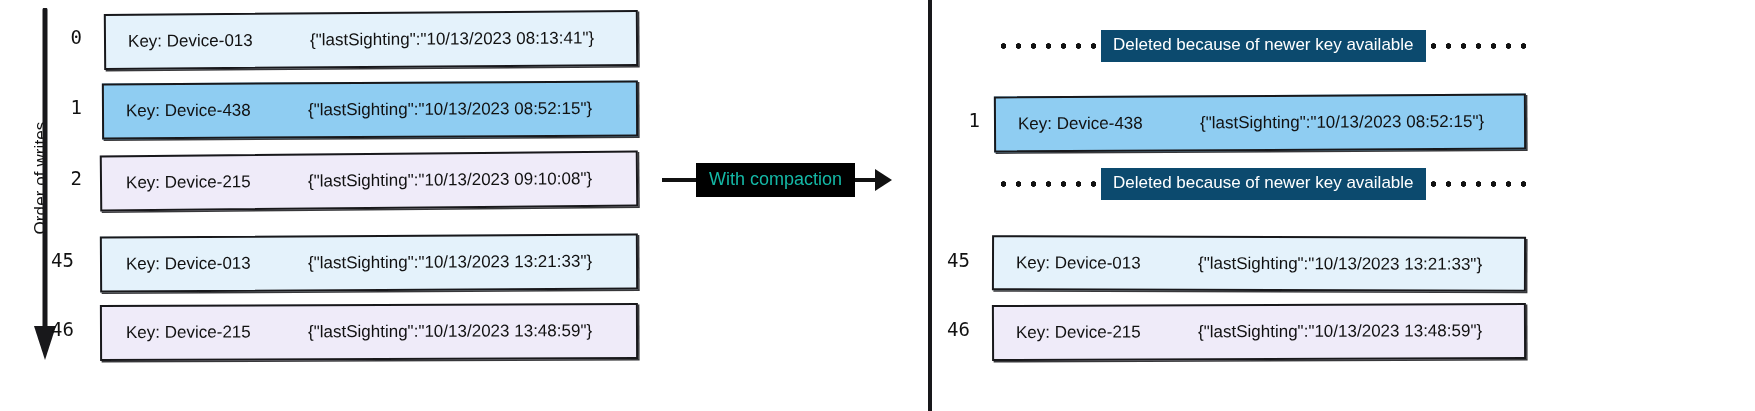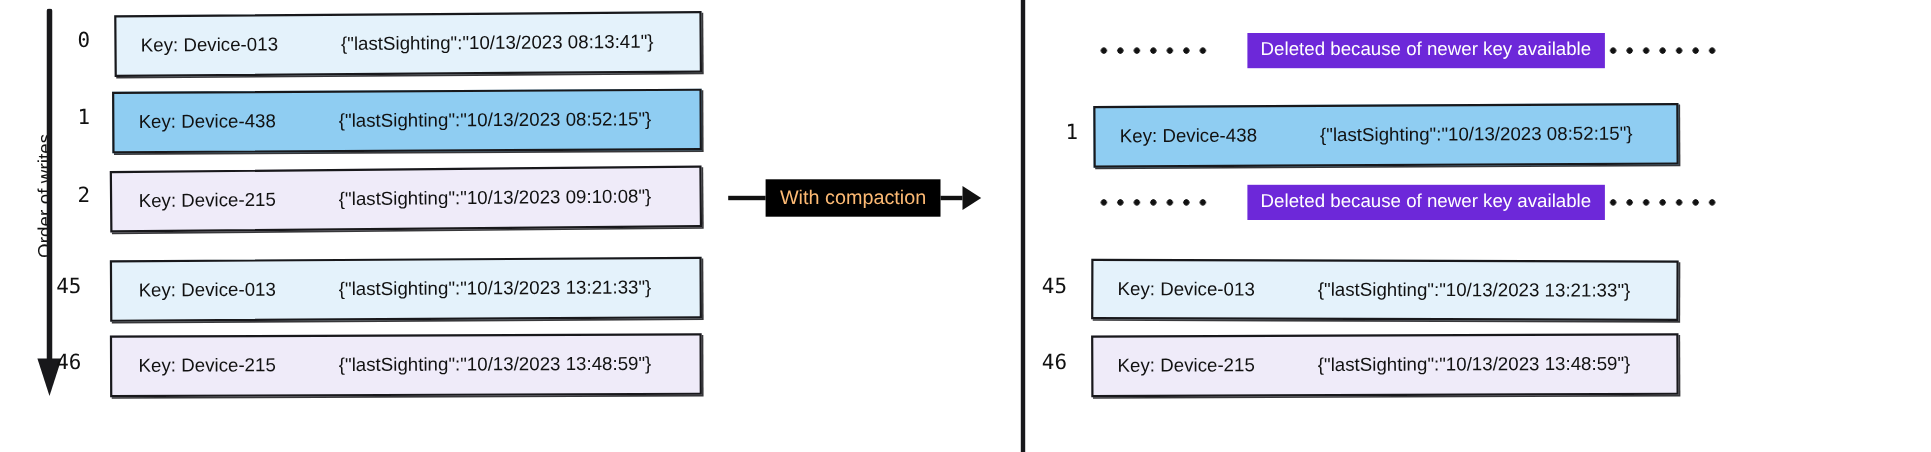"Deleted because of newer key" .deleted-label { background: #6d28d9 -> #0c4a6e; margin-left: 33px -> none }
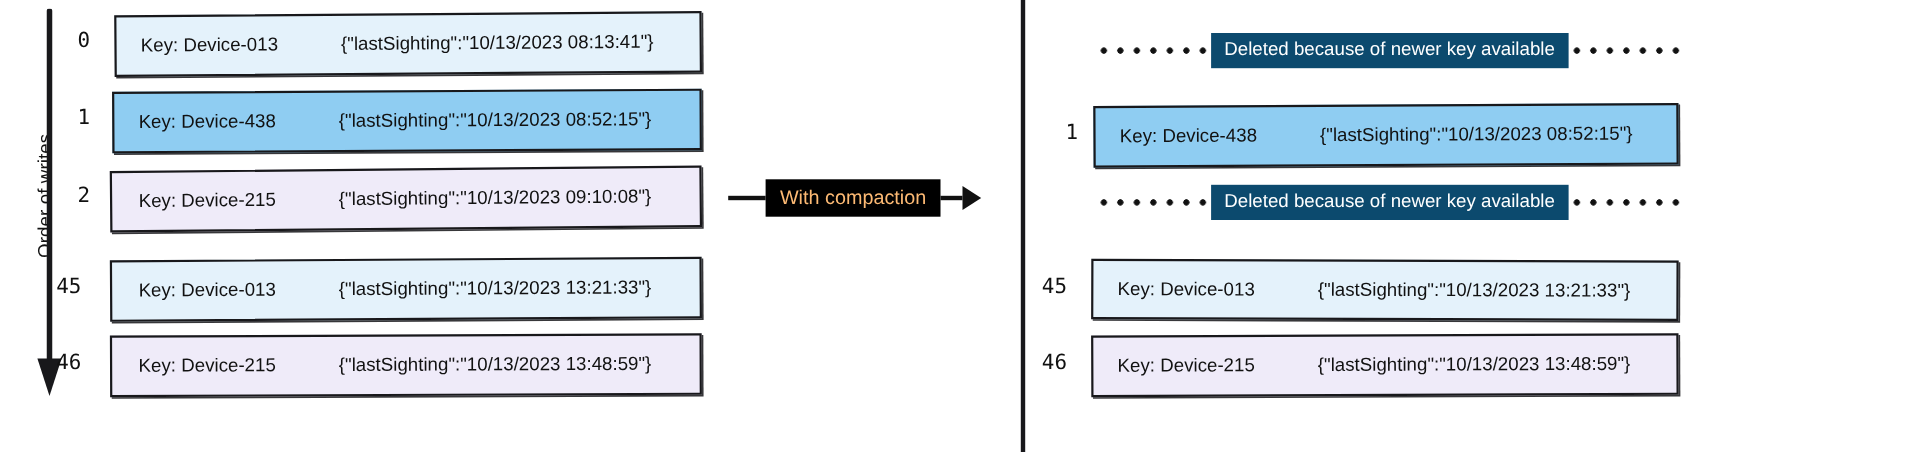"With compaction" .black-label { color: #fdba74 -> #14b8a6 }
